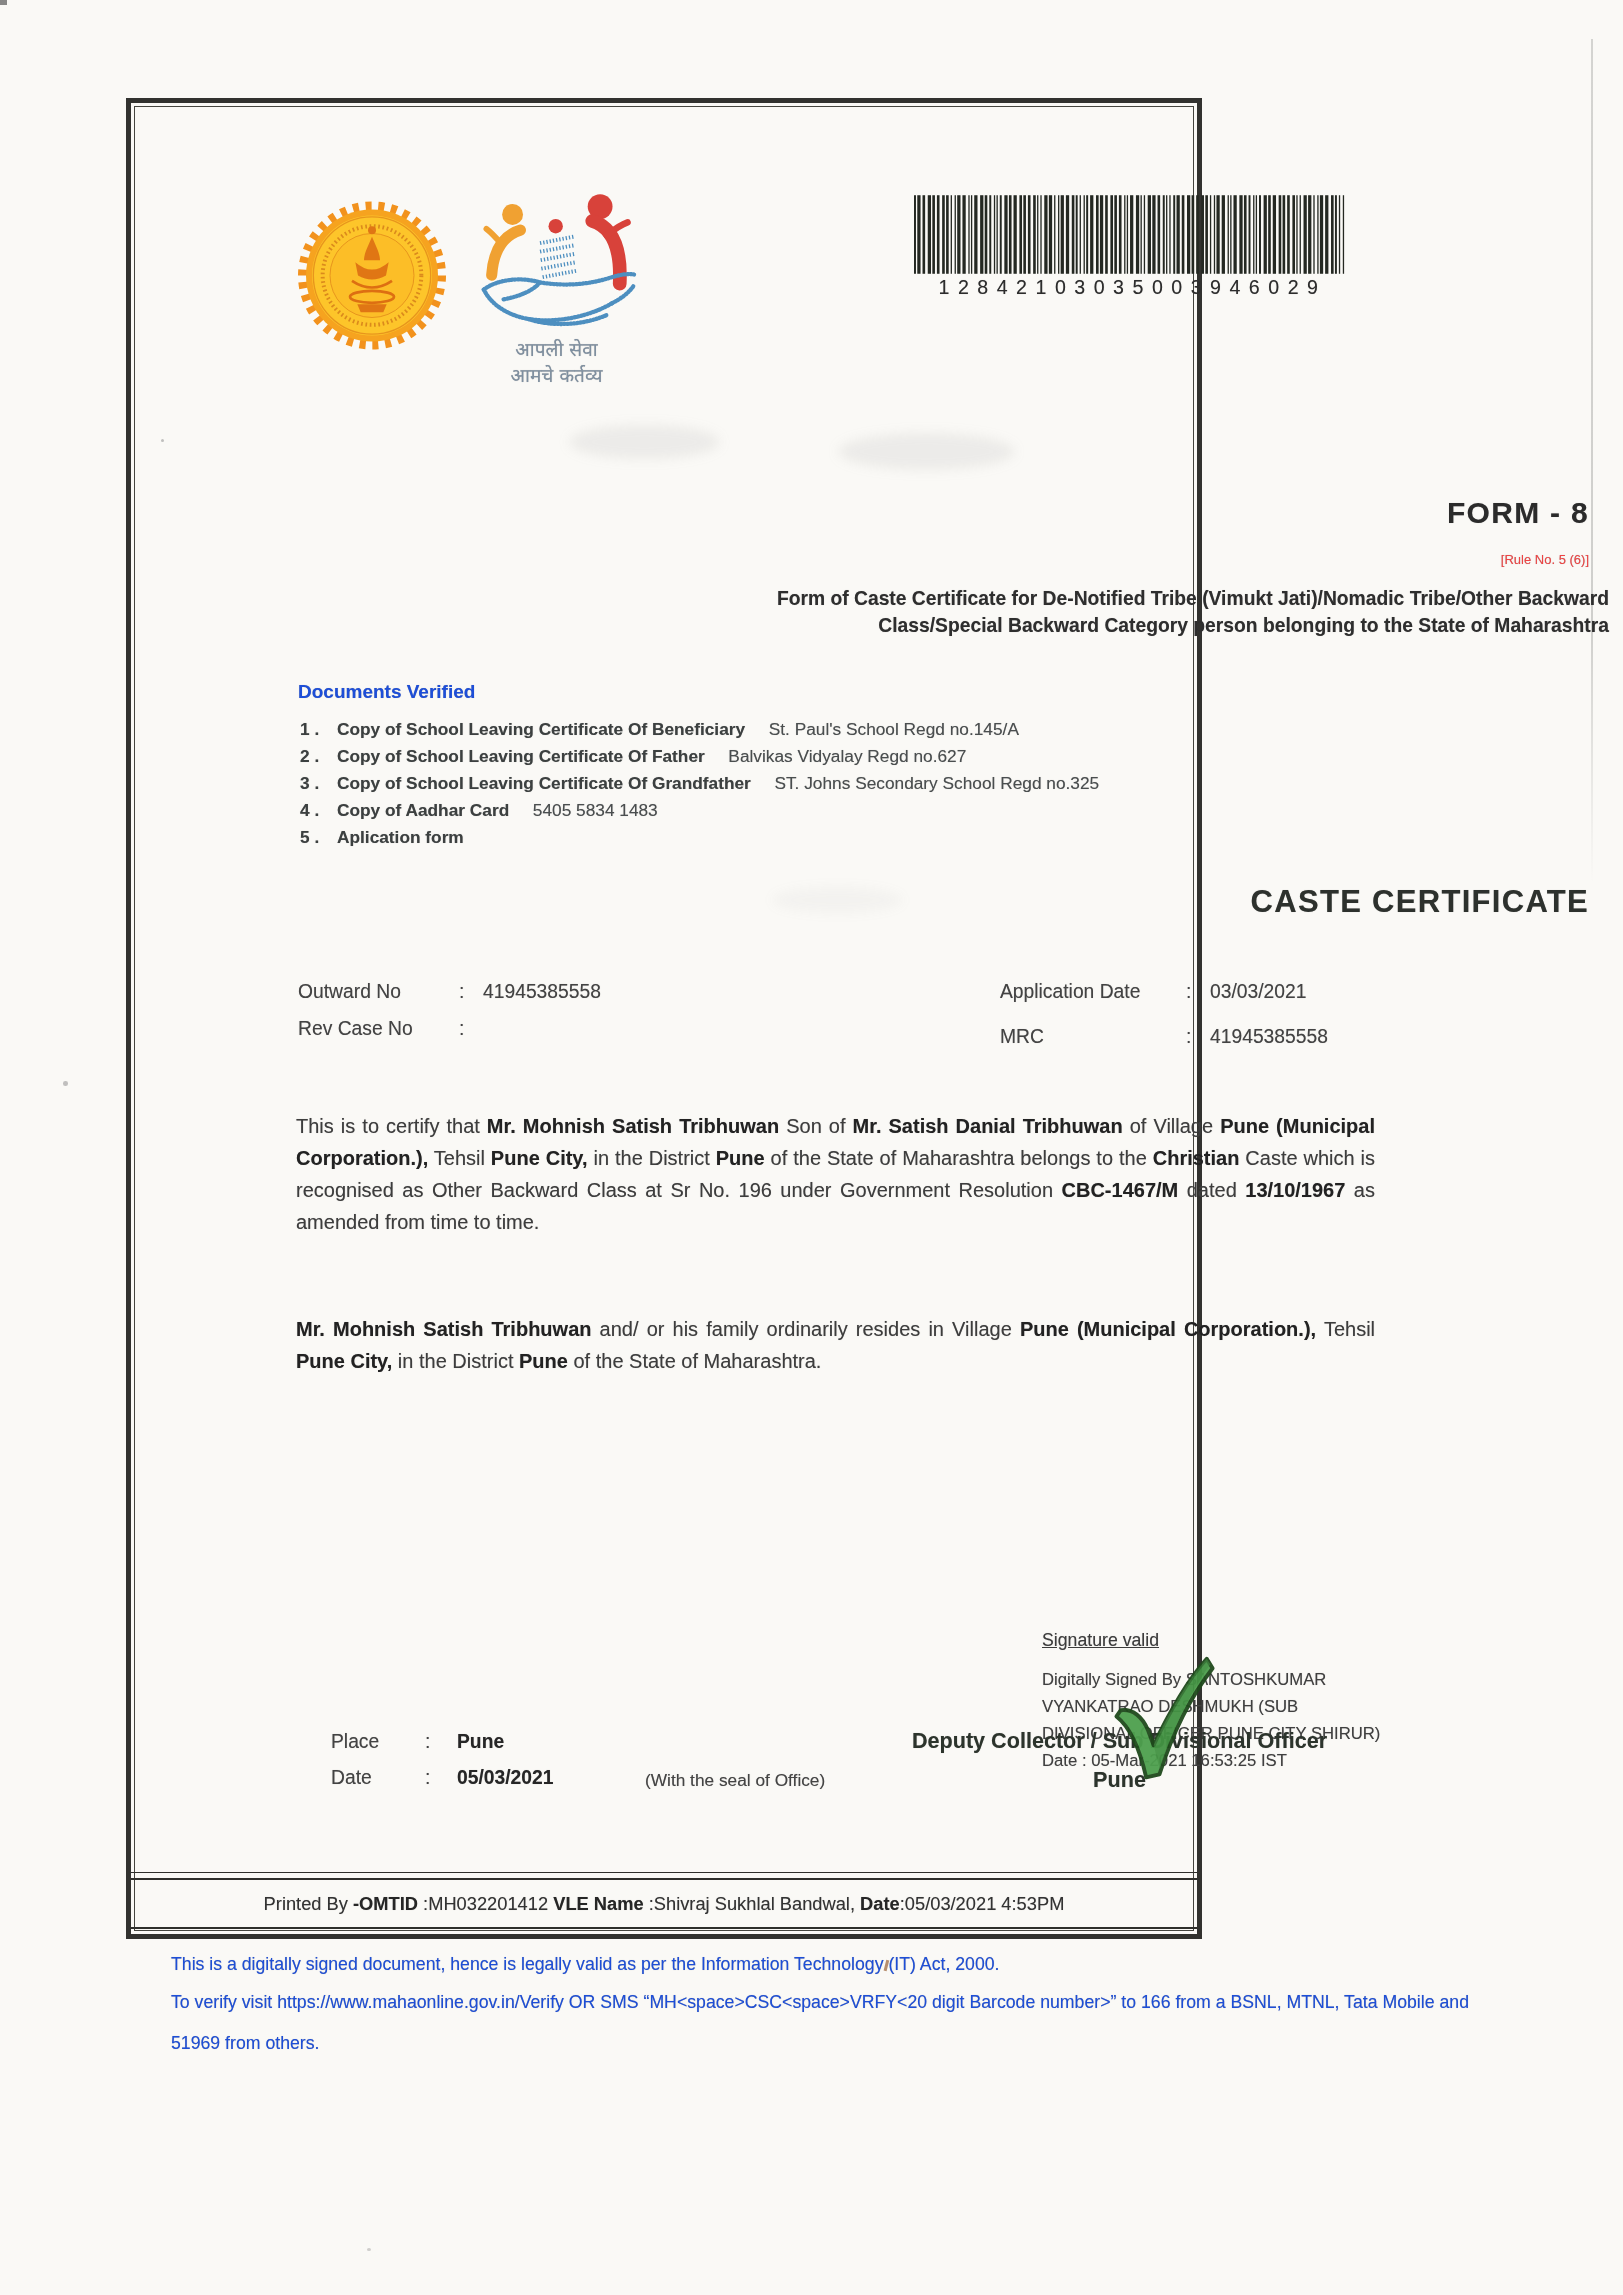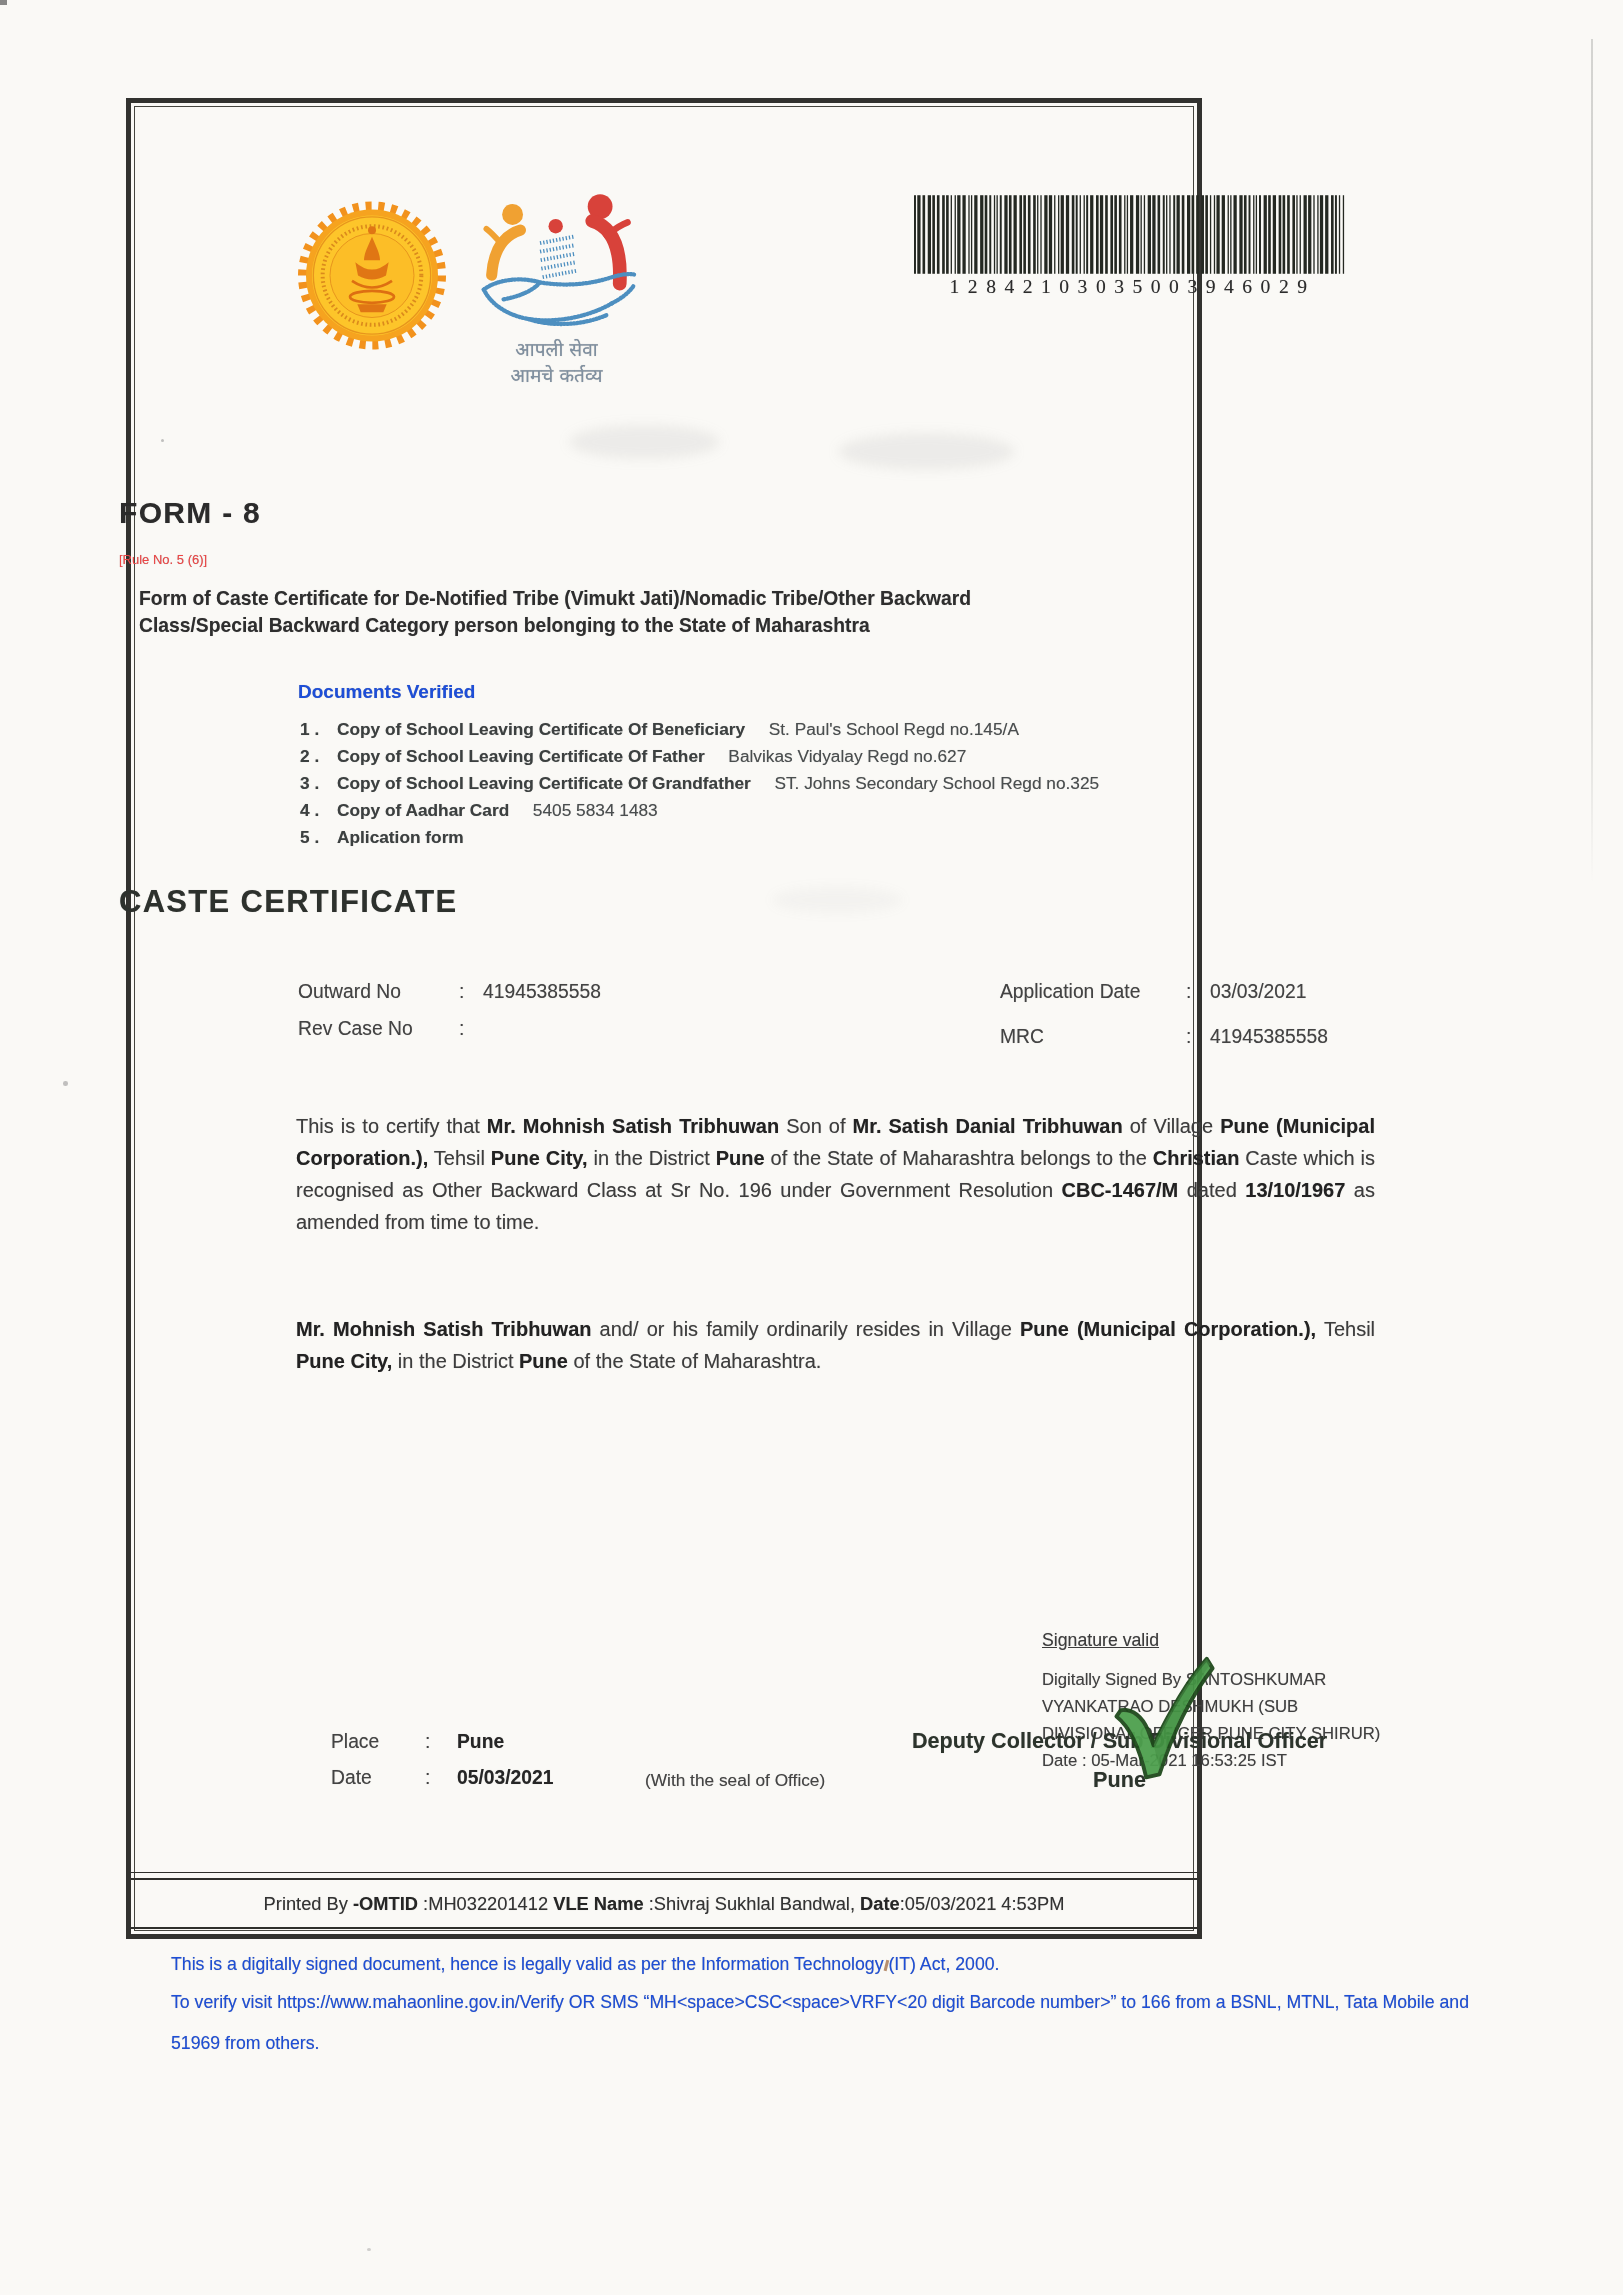"12842103035003946029" .barcode-number { font-family: Liberation Serif, serif -> none }
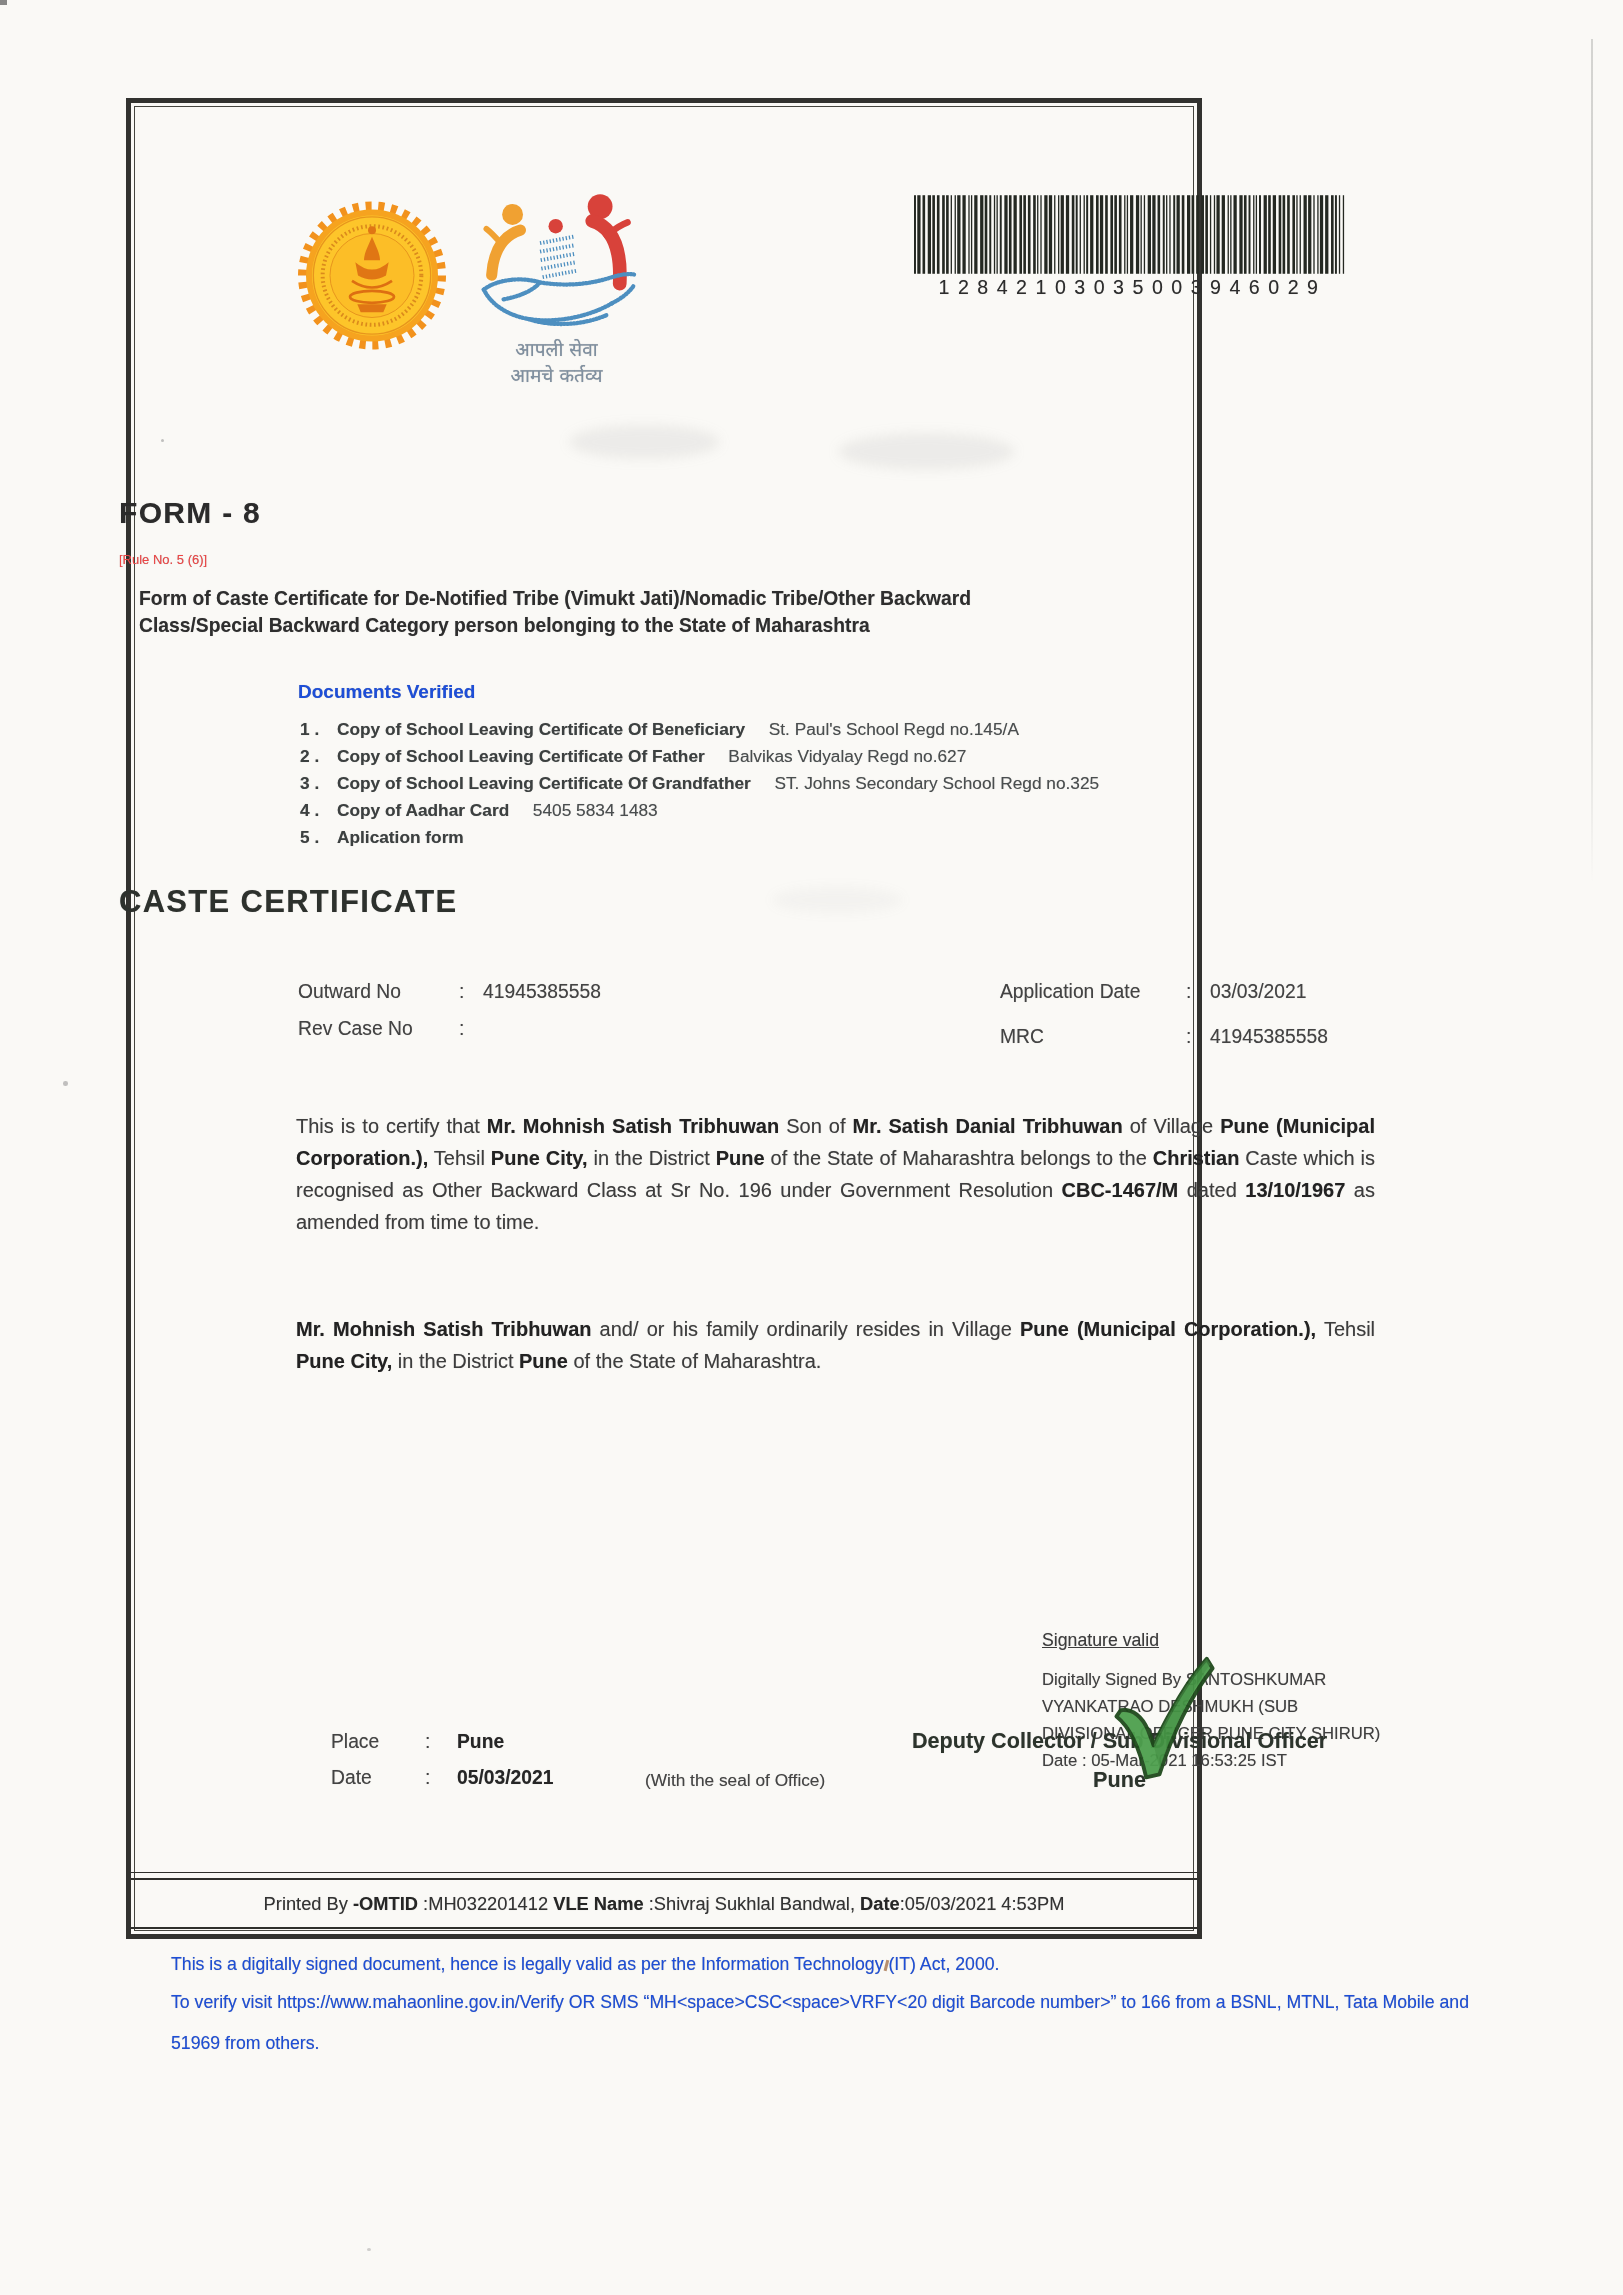"FORM - 8" .center-band { left: 119px -> 126px; text-align: left -> right }
